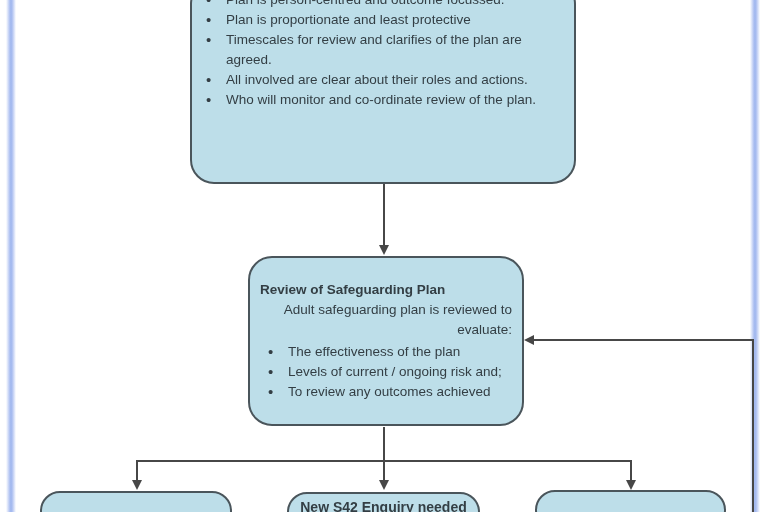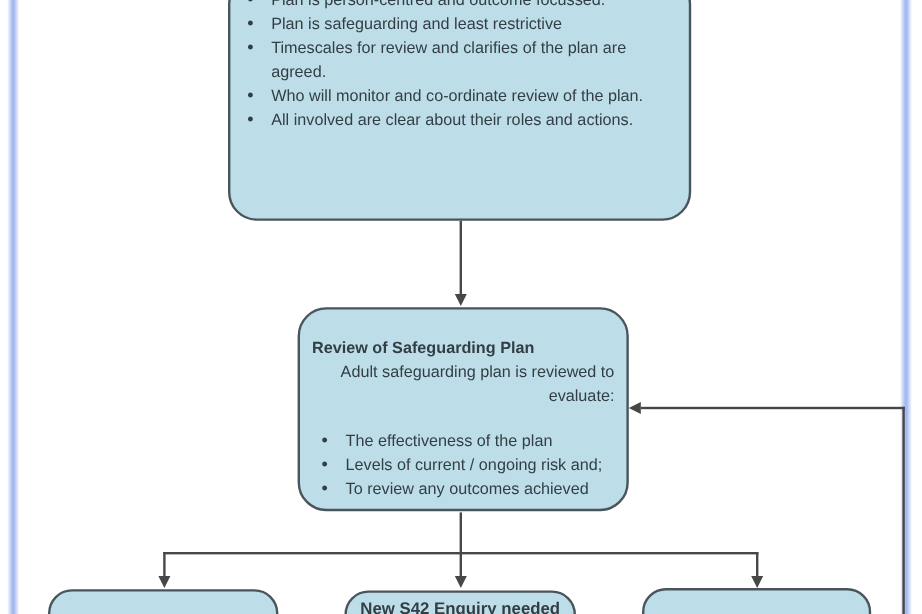"Plan is safeguarding and least" li { text: safeguarding and least restrictive -> proportionate and least protective }
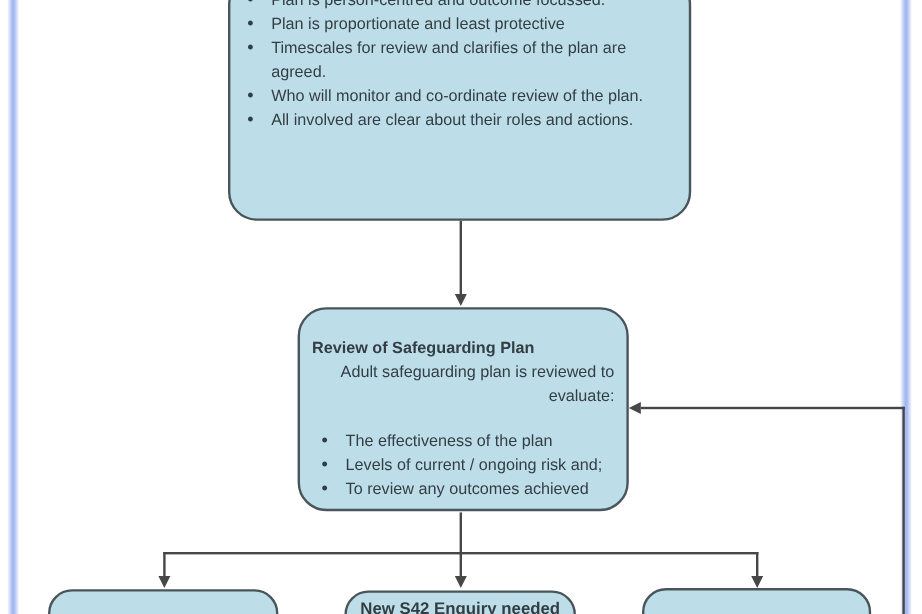"Who will monitor and co-ordinate" li { order: before "All involved are clear about" -> after "All involved are clear about" }
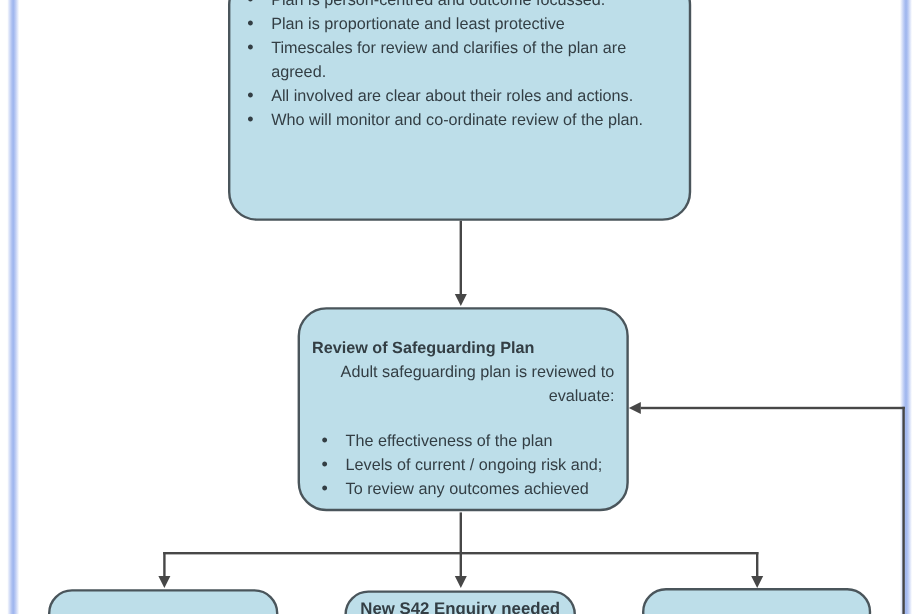"The effectiveness of the plan" #review-box .bullets { margin-top: 18px -> 2px }
